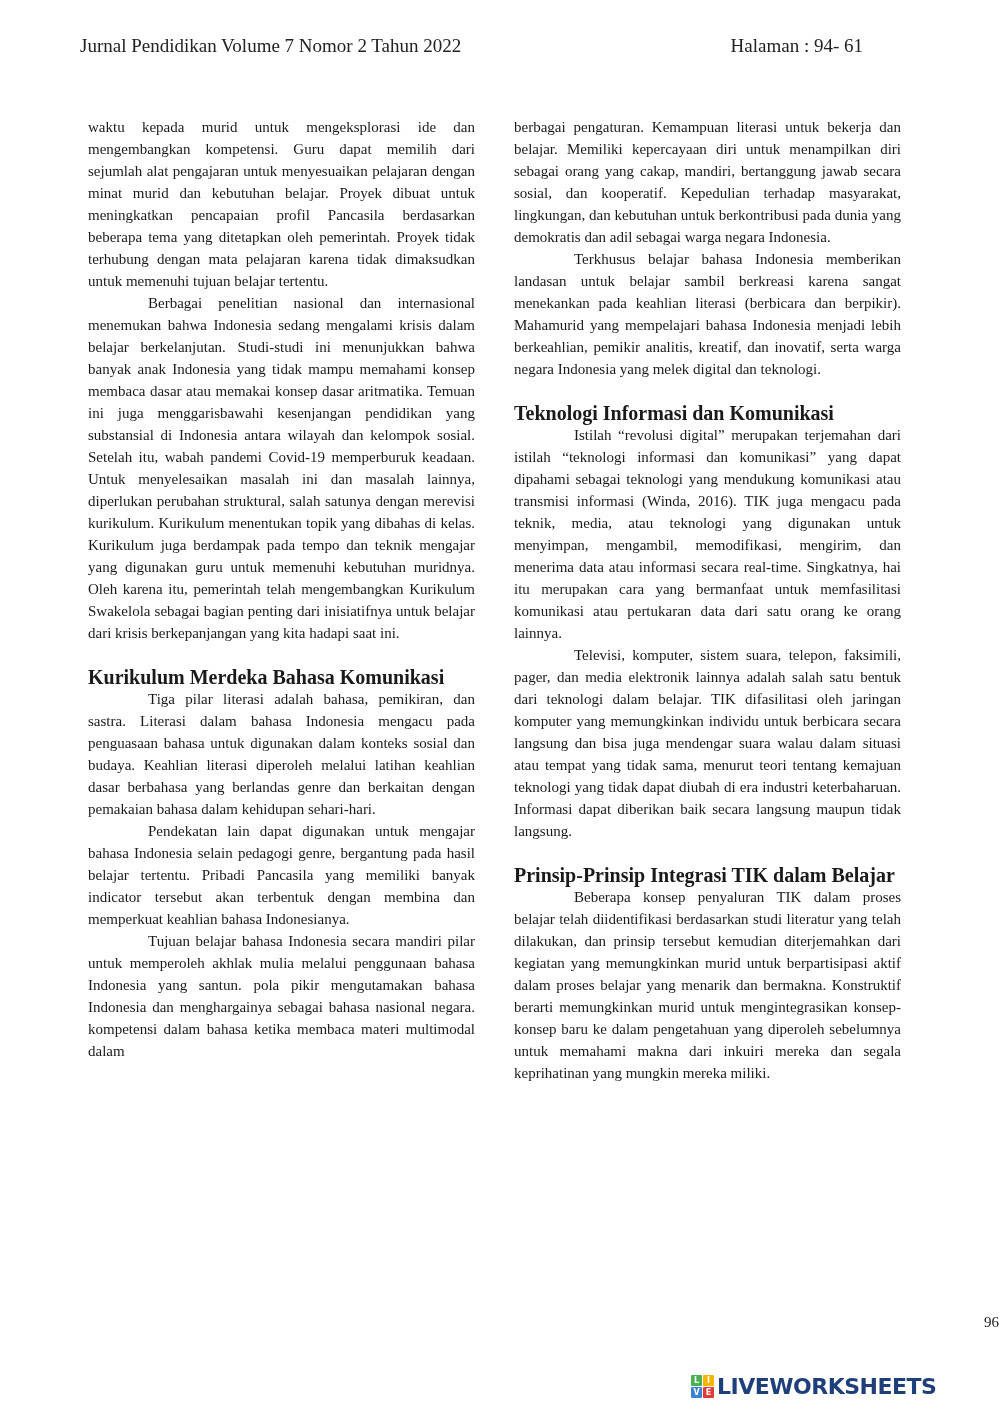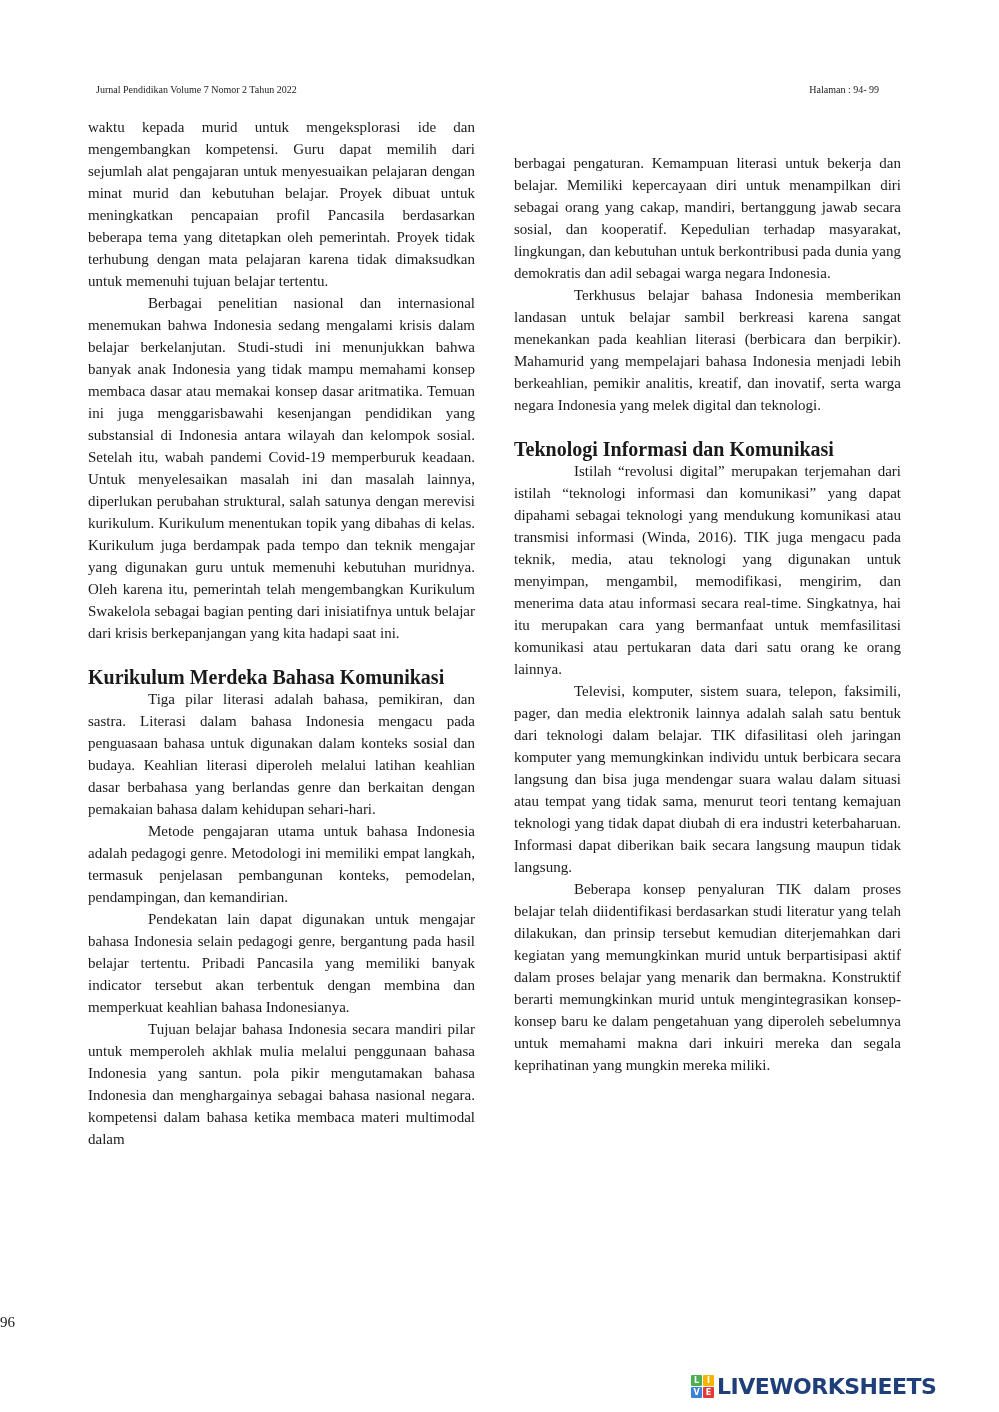"Jurnal Pendidikan Volume 7 Nomor" .header { font-size: 10px -> 19px; left: 96px -> 80px; margin-top: 44px -> none }
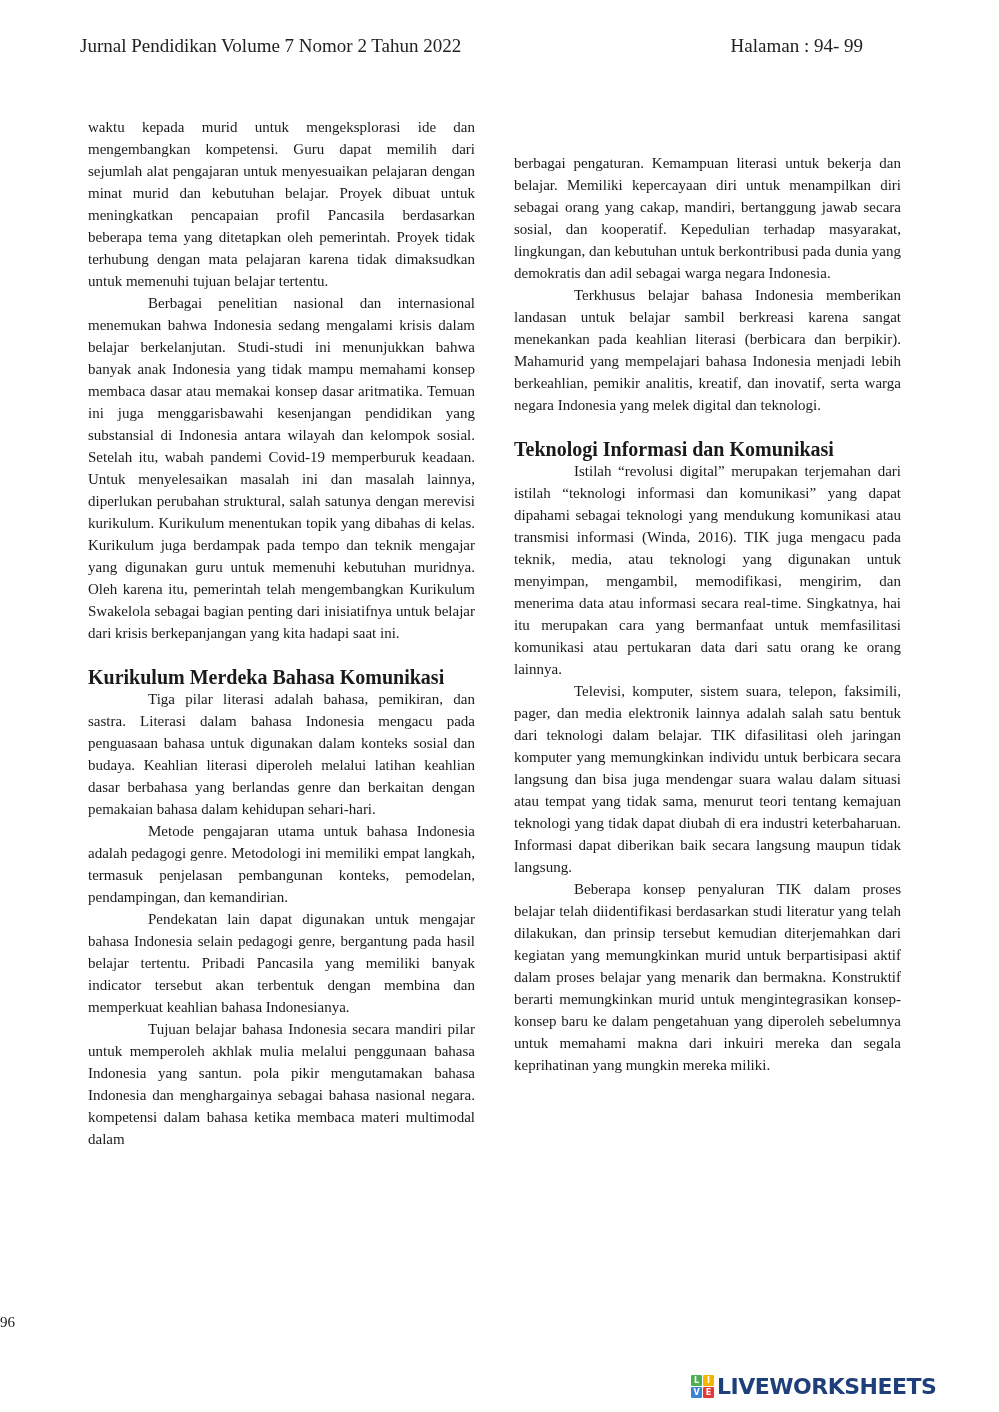"Halaman : 94- 99" span { text: 99 -> 61 }
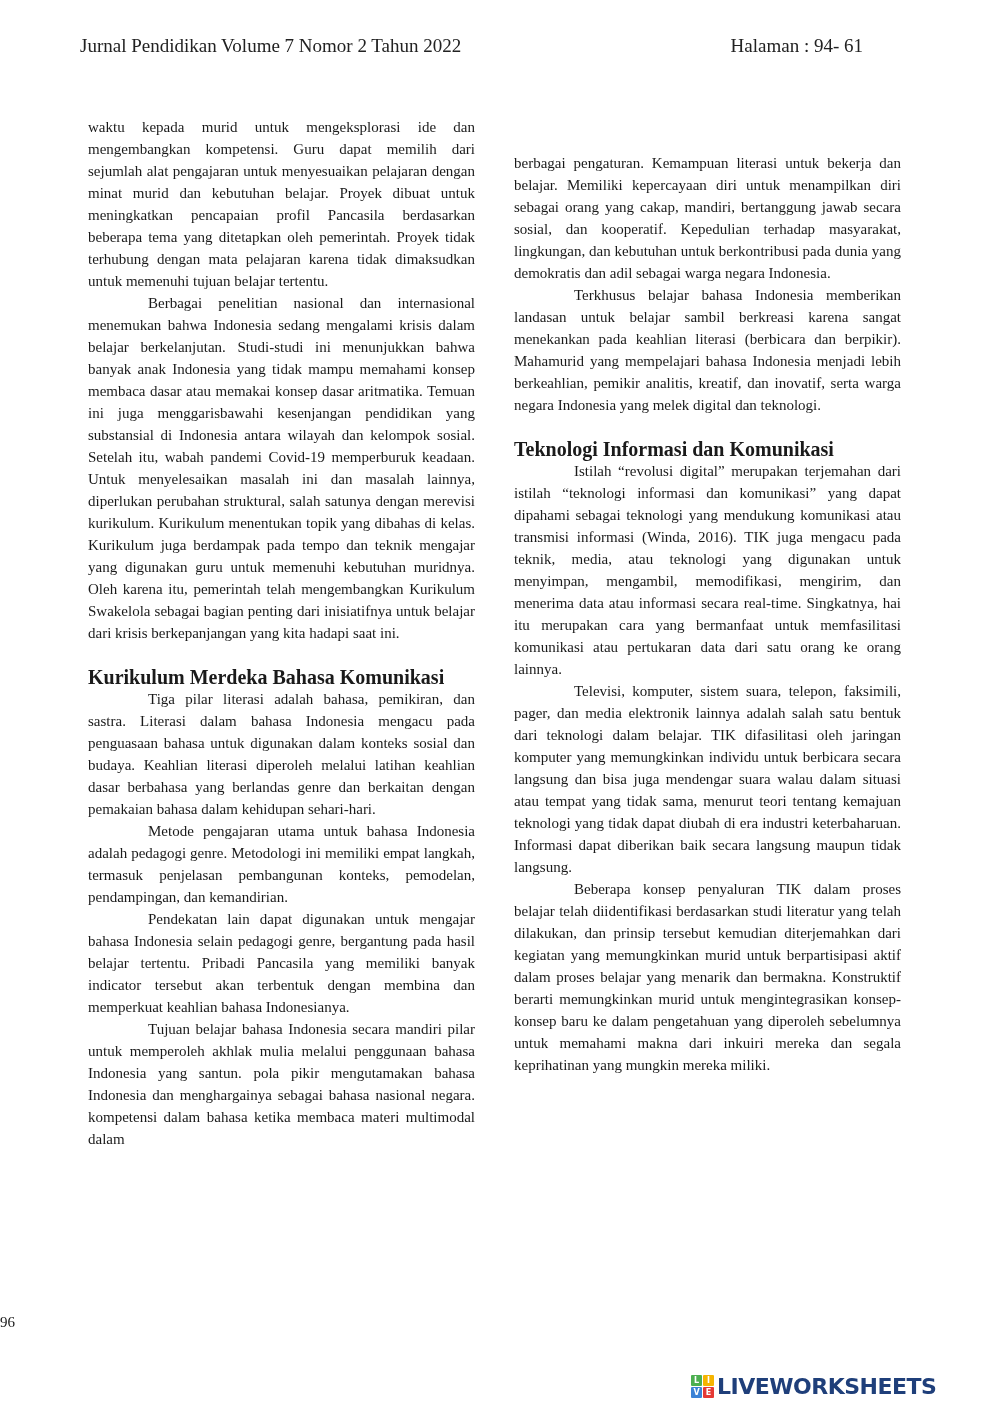"berbagai pengaturan. Kemampuan literasi" .col.right { margin-top: 36px -> none }
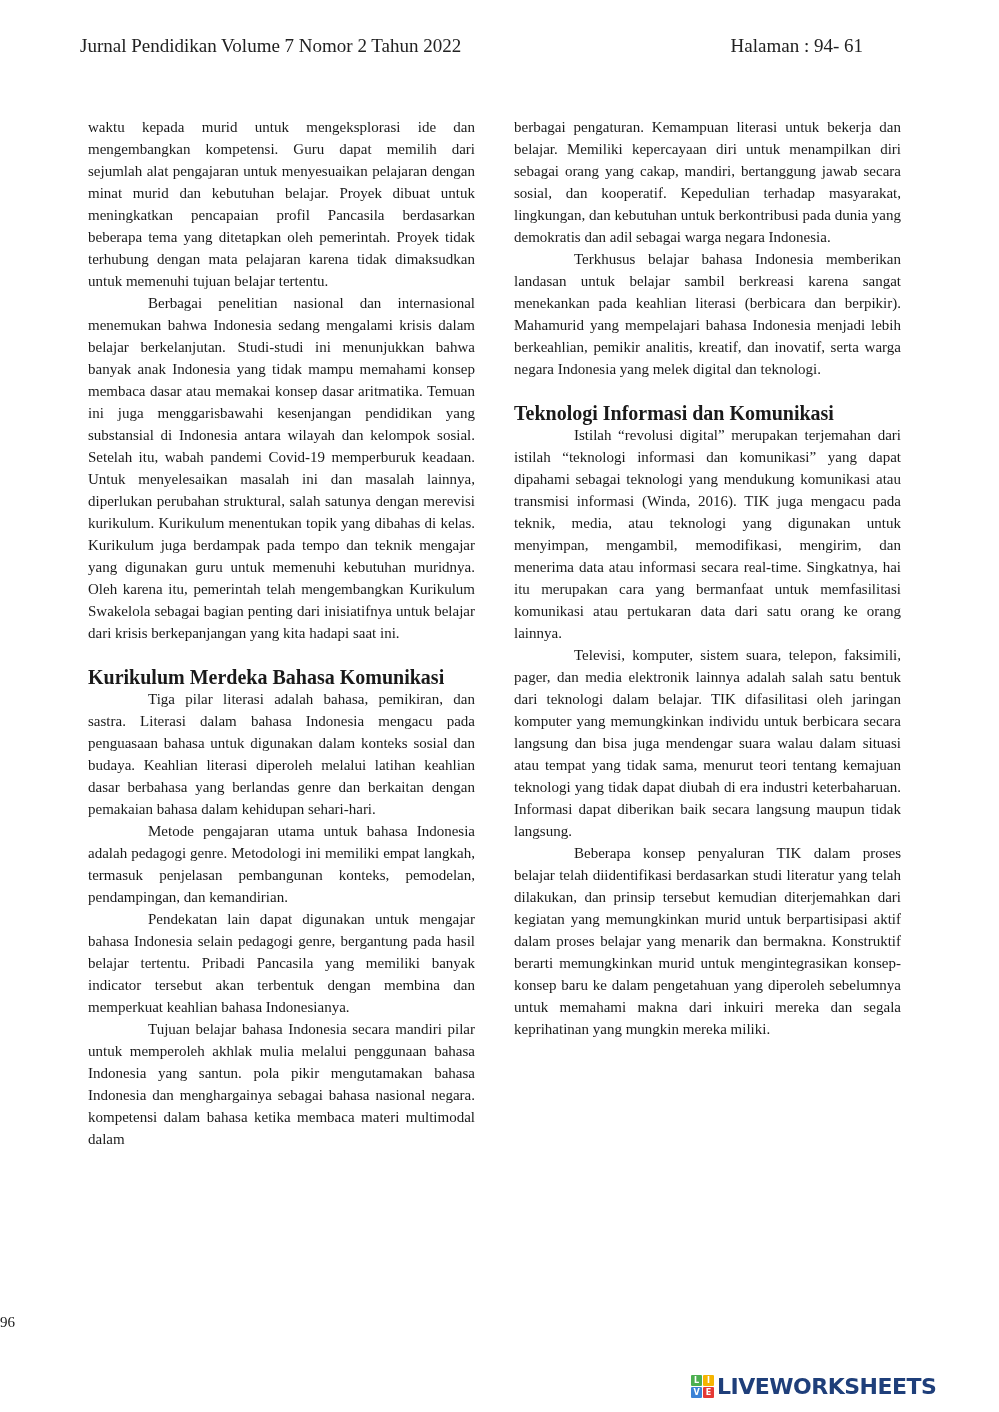"Metode pengajaran utama untuk bahasa" p.indent { html: <p>Metode pengajaran utama untuk bahasa Indonesia adalah pedagogi genre. Metodologi ini memiliki empat langkah, termasuk penjelasan pembangunan konteks, pemodelan, pendampingan, dan kemandirian.</p> -> none }
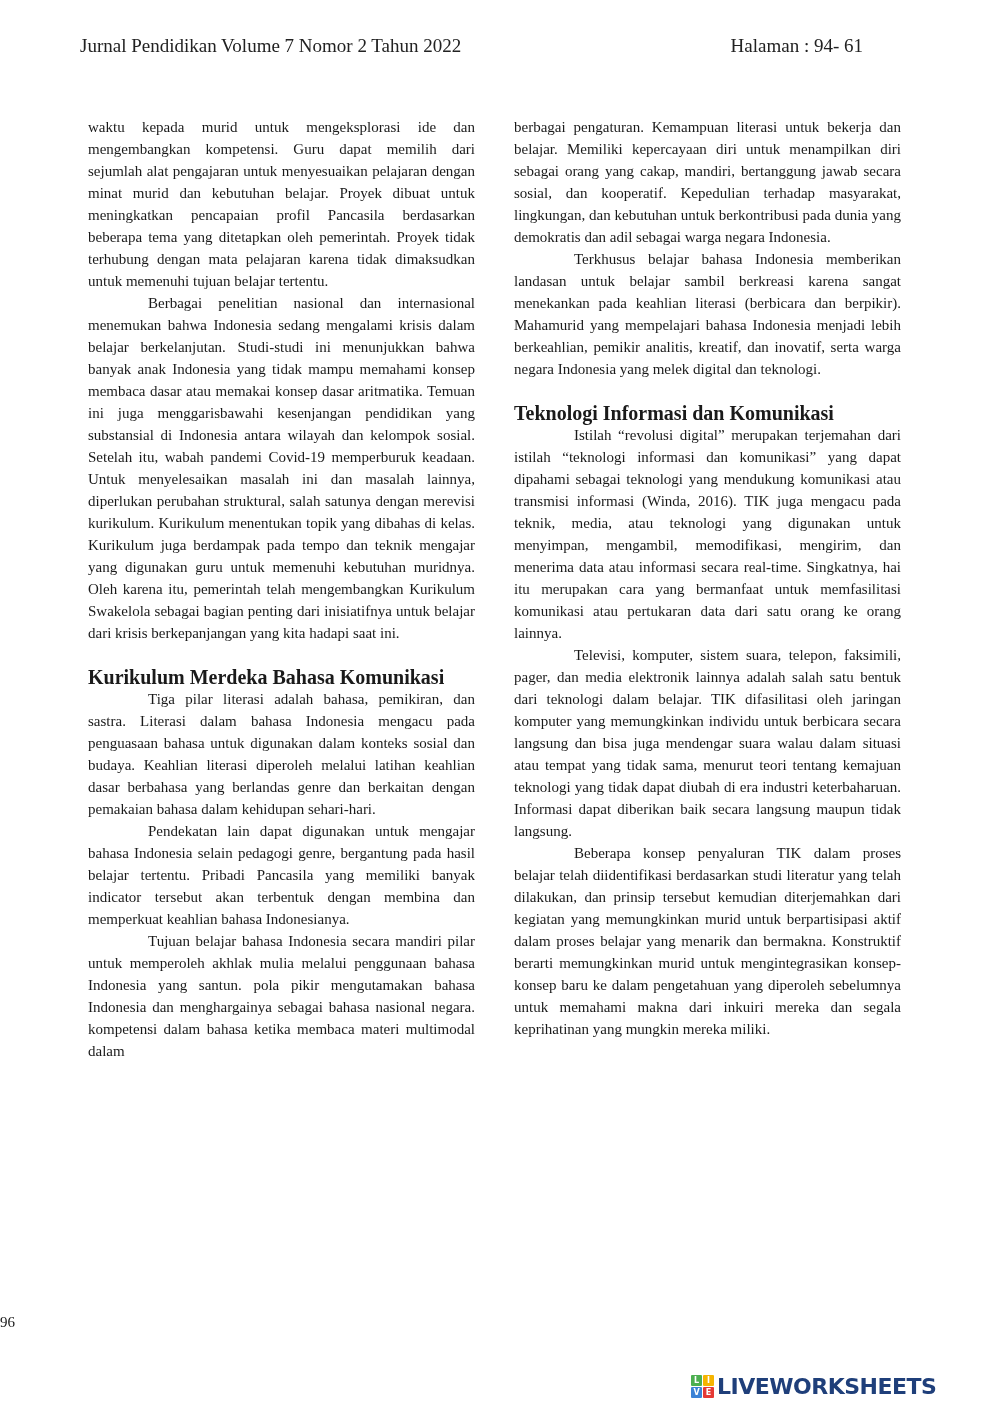"Prinsip-Prinsip Integrasi TIK dalam" h3 { html: none -> <h3>Prinsip-Prinsip Integrasi TIK dalam Belajar</h3> }
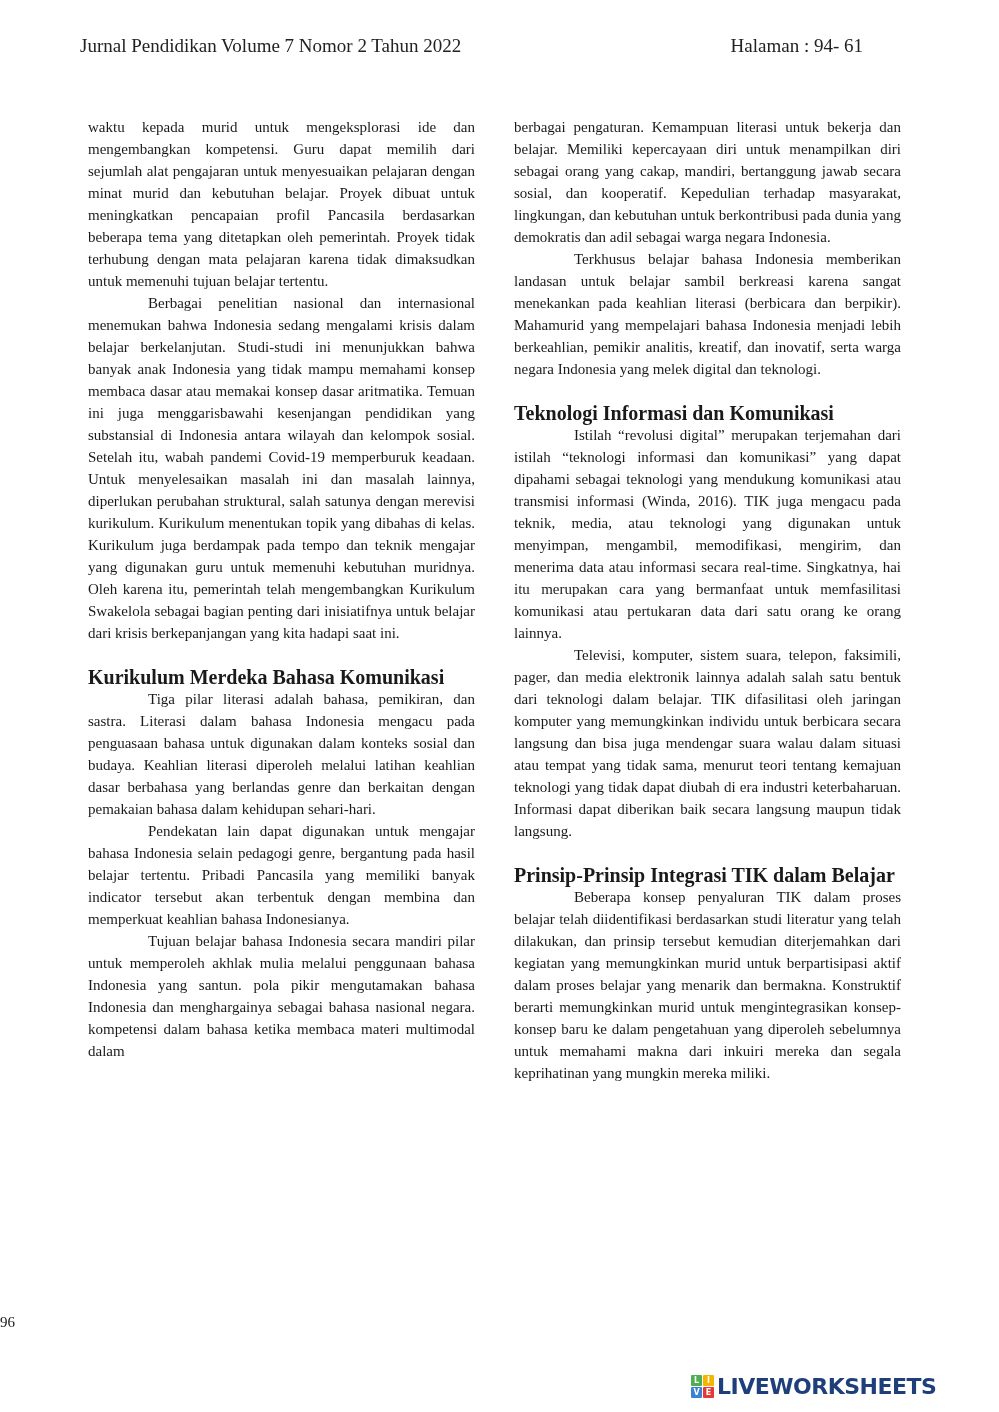"96" .pagenum { text-align: left -> right }
